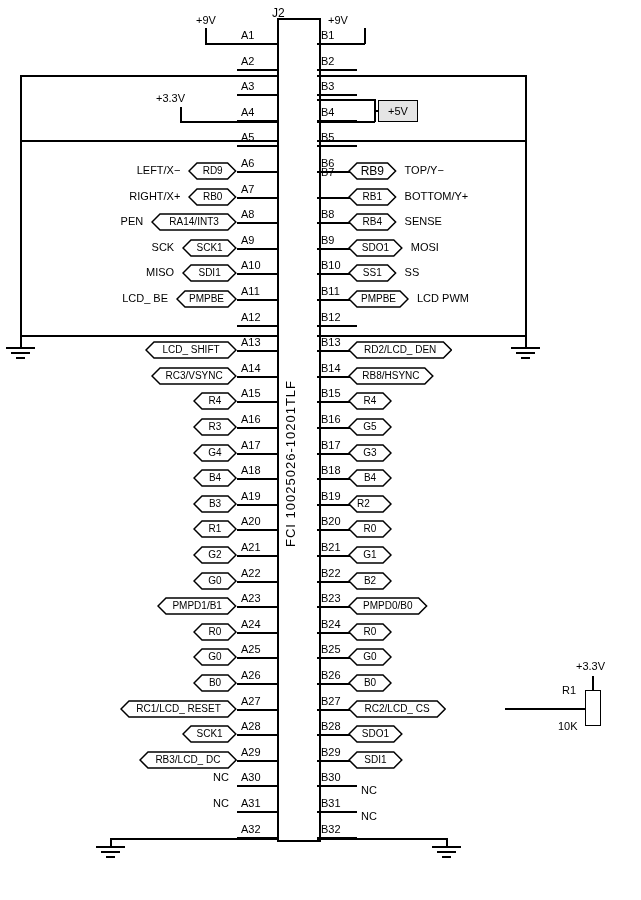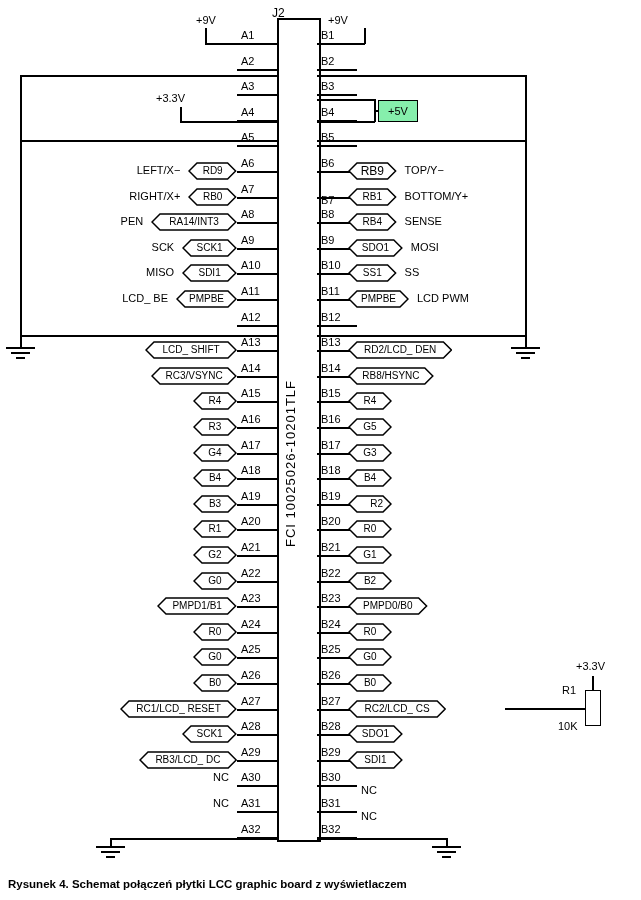"+5V" .box5v { background: #86efac -> #e5e5e5 }
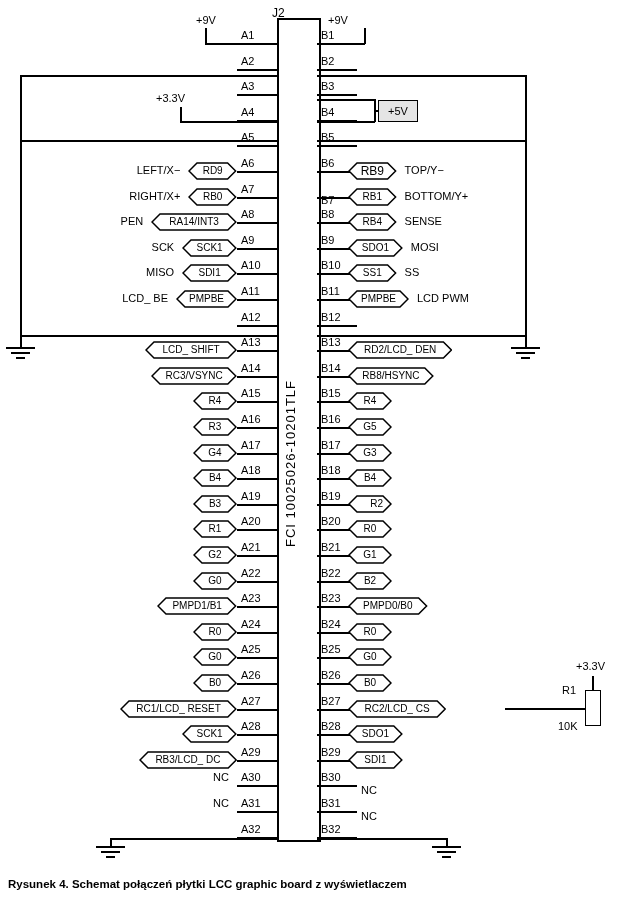"B7" div.pinlbl { top: 194px -> 166px }
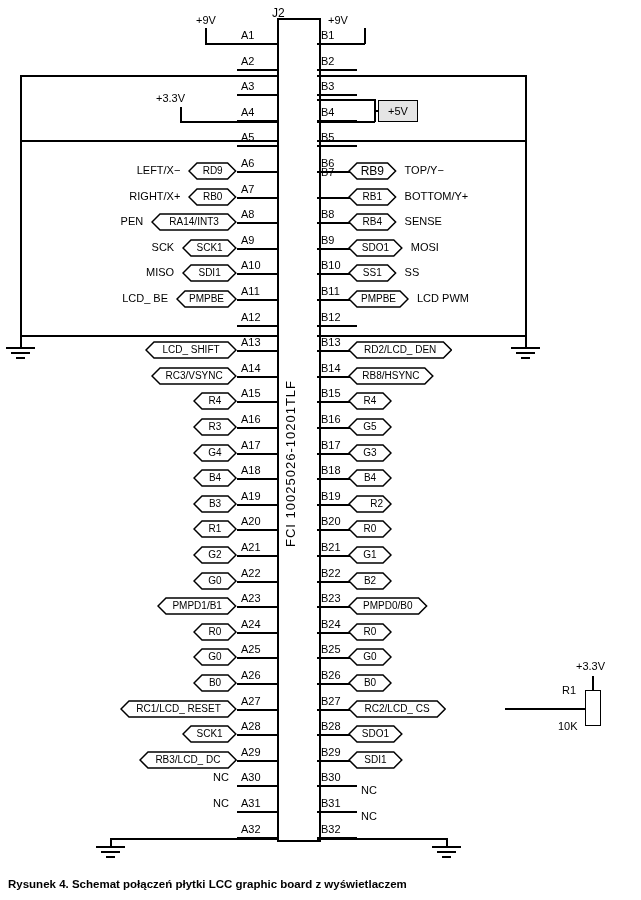"R2" div { text-align: right -> left }
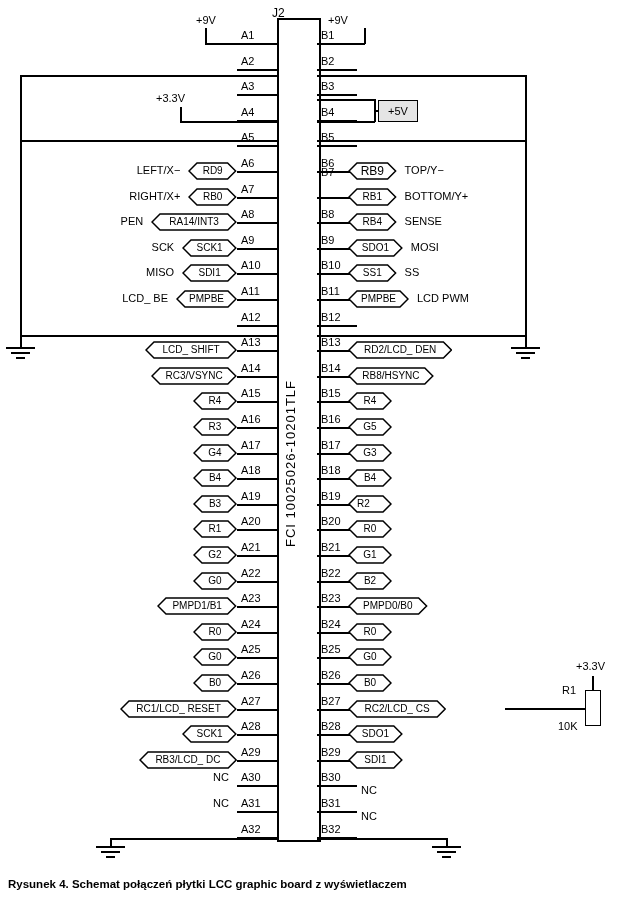"Rysunek 4. Schemat połączeń płytki" div.cap { html: <div>Rysunek 4. Schemat połączeń płytki LCC graphic board z wyświetlaczem</div> -> none }
